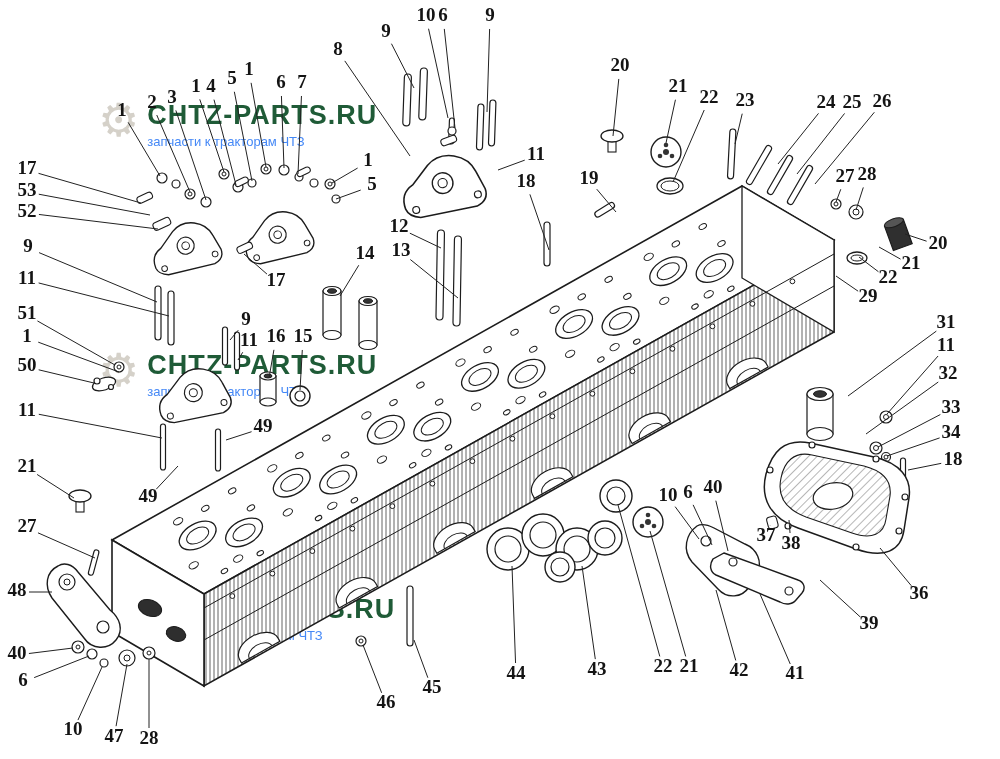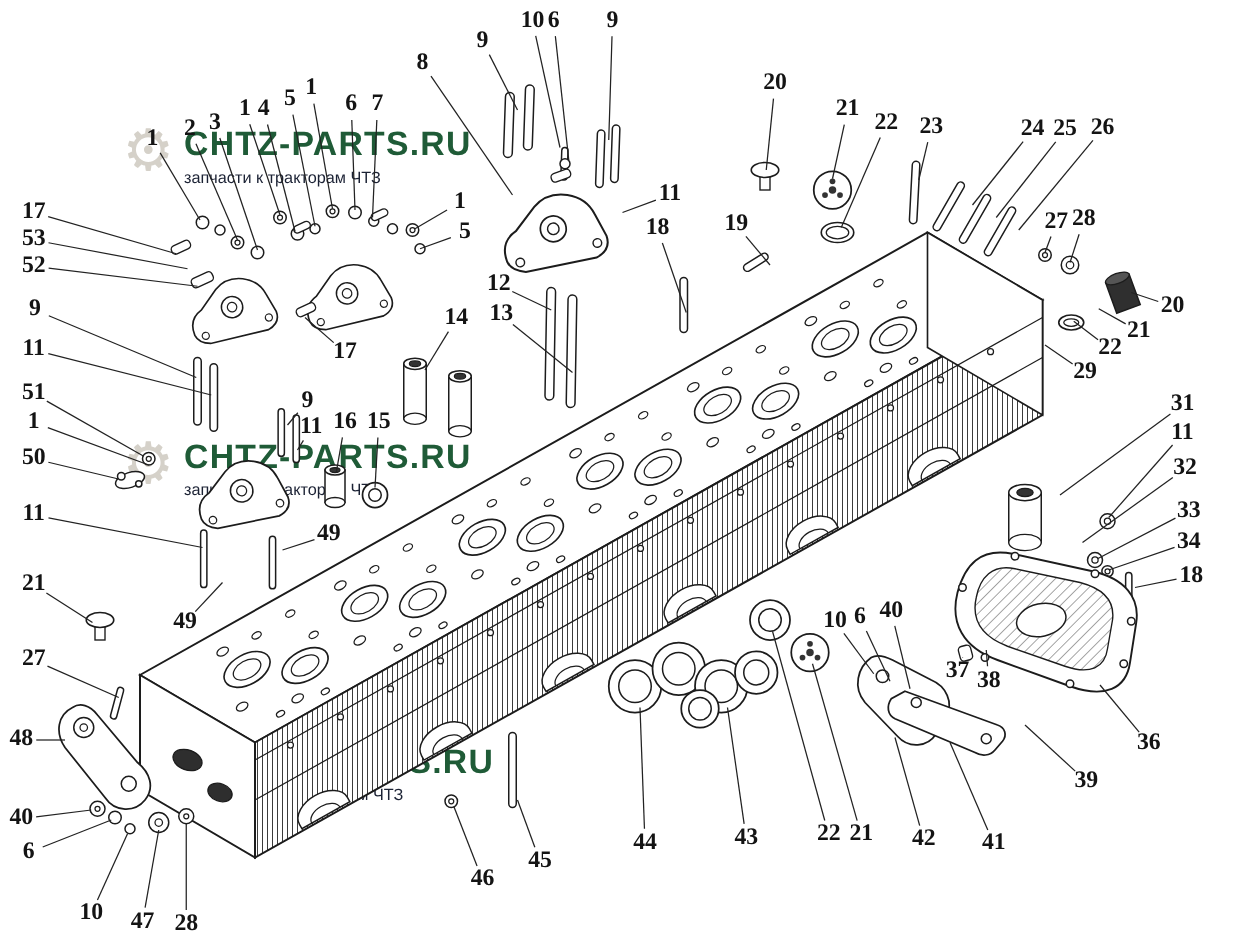"запчасти к тракторам ЧТЗ" .wm-slogan { color: #0f172a -> #3b82f6 }
